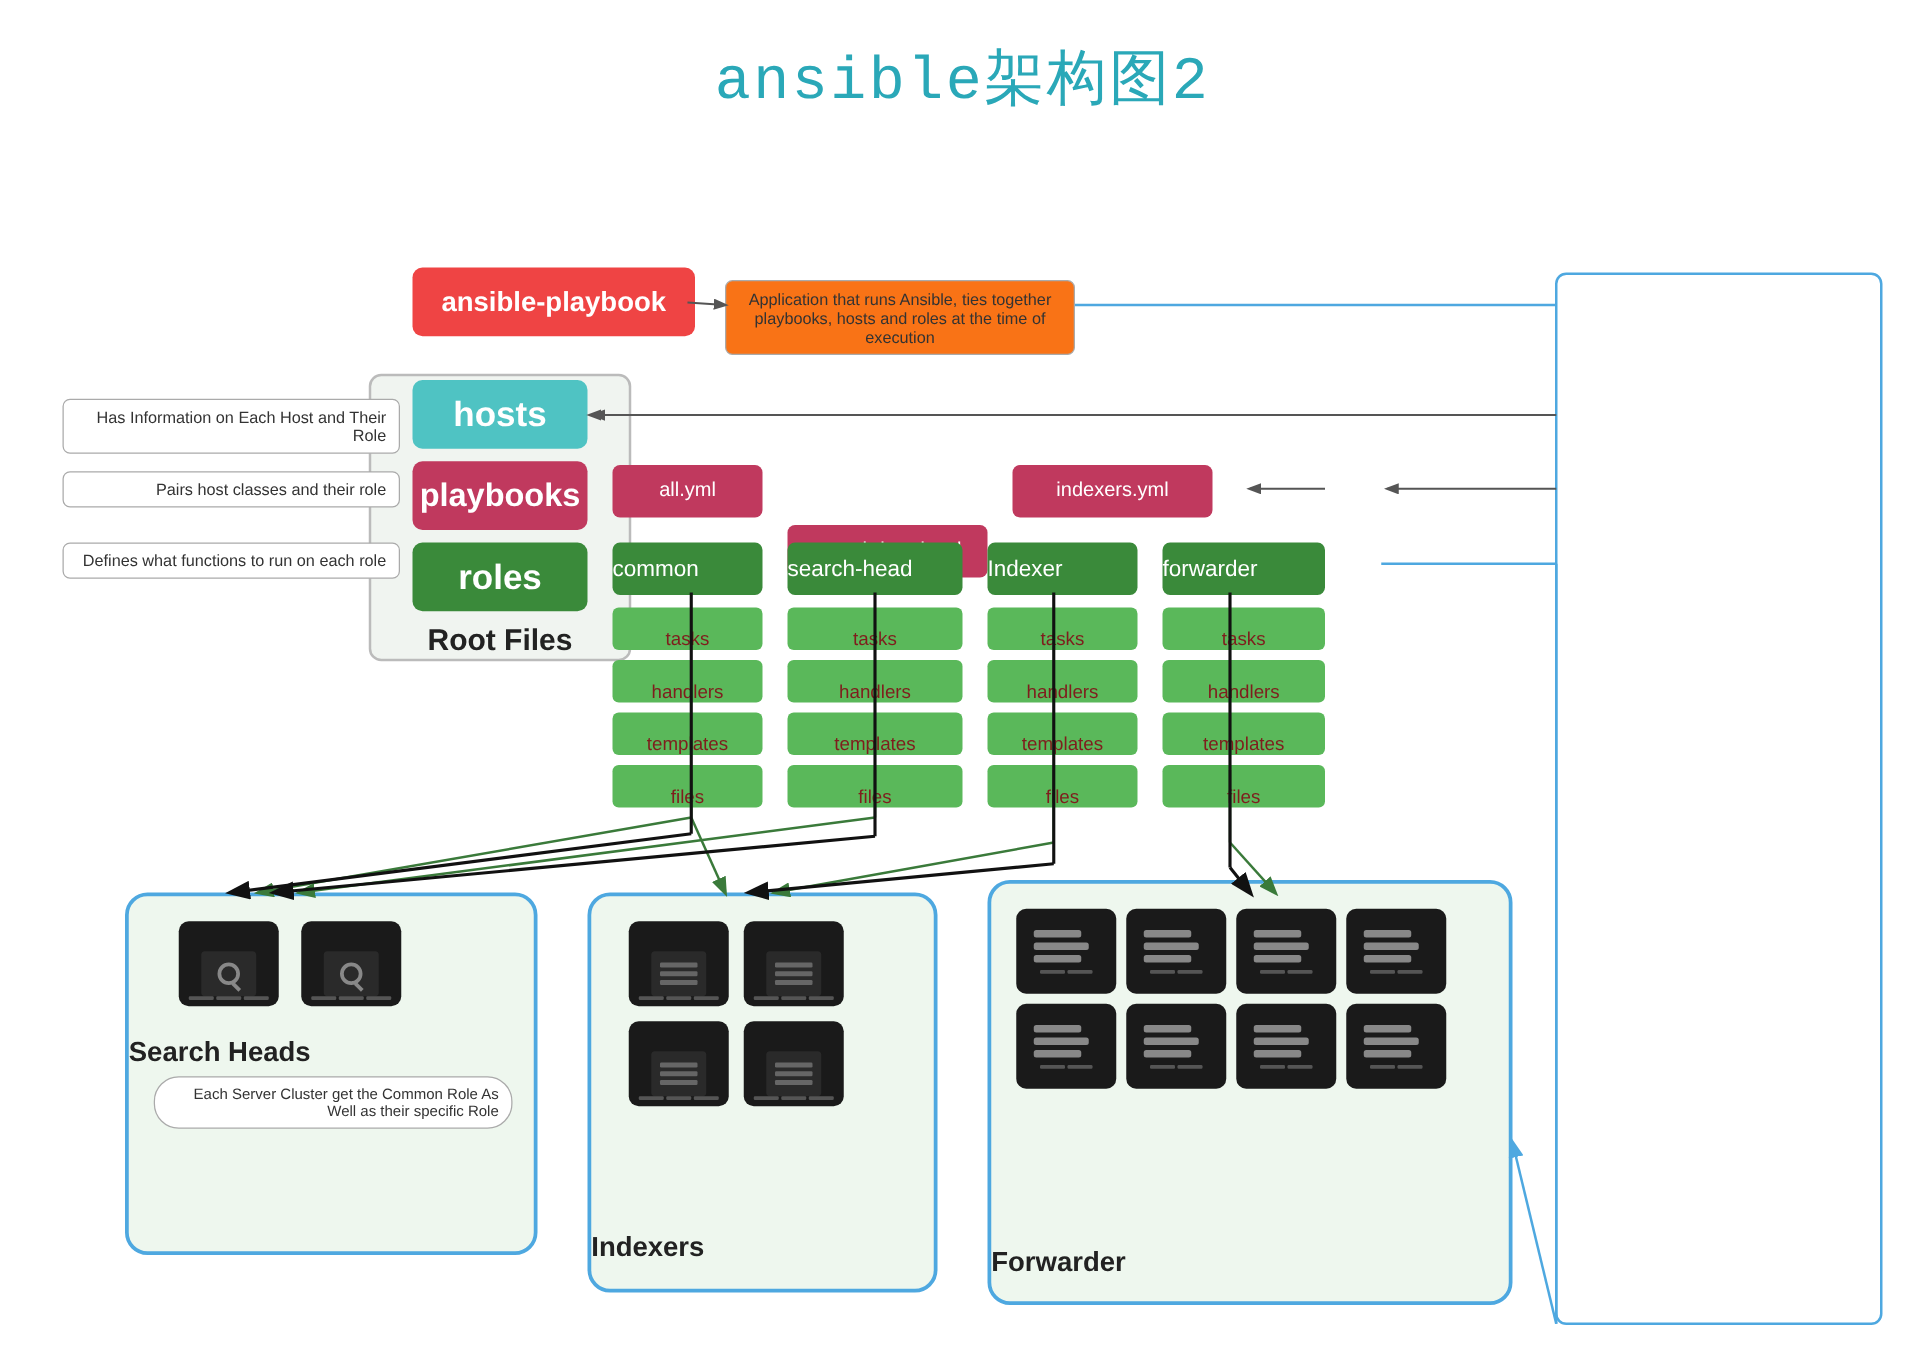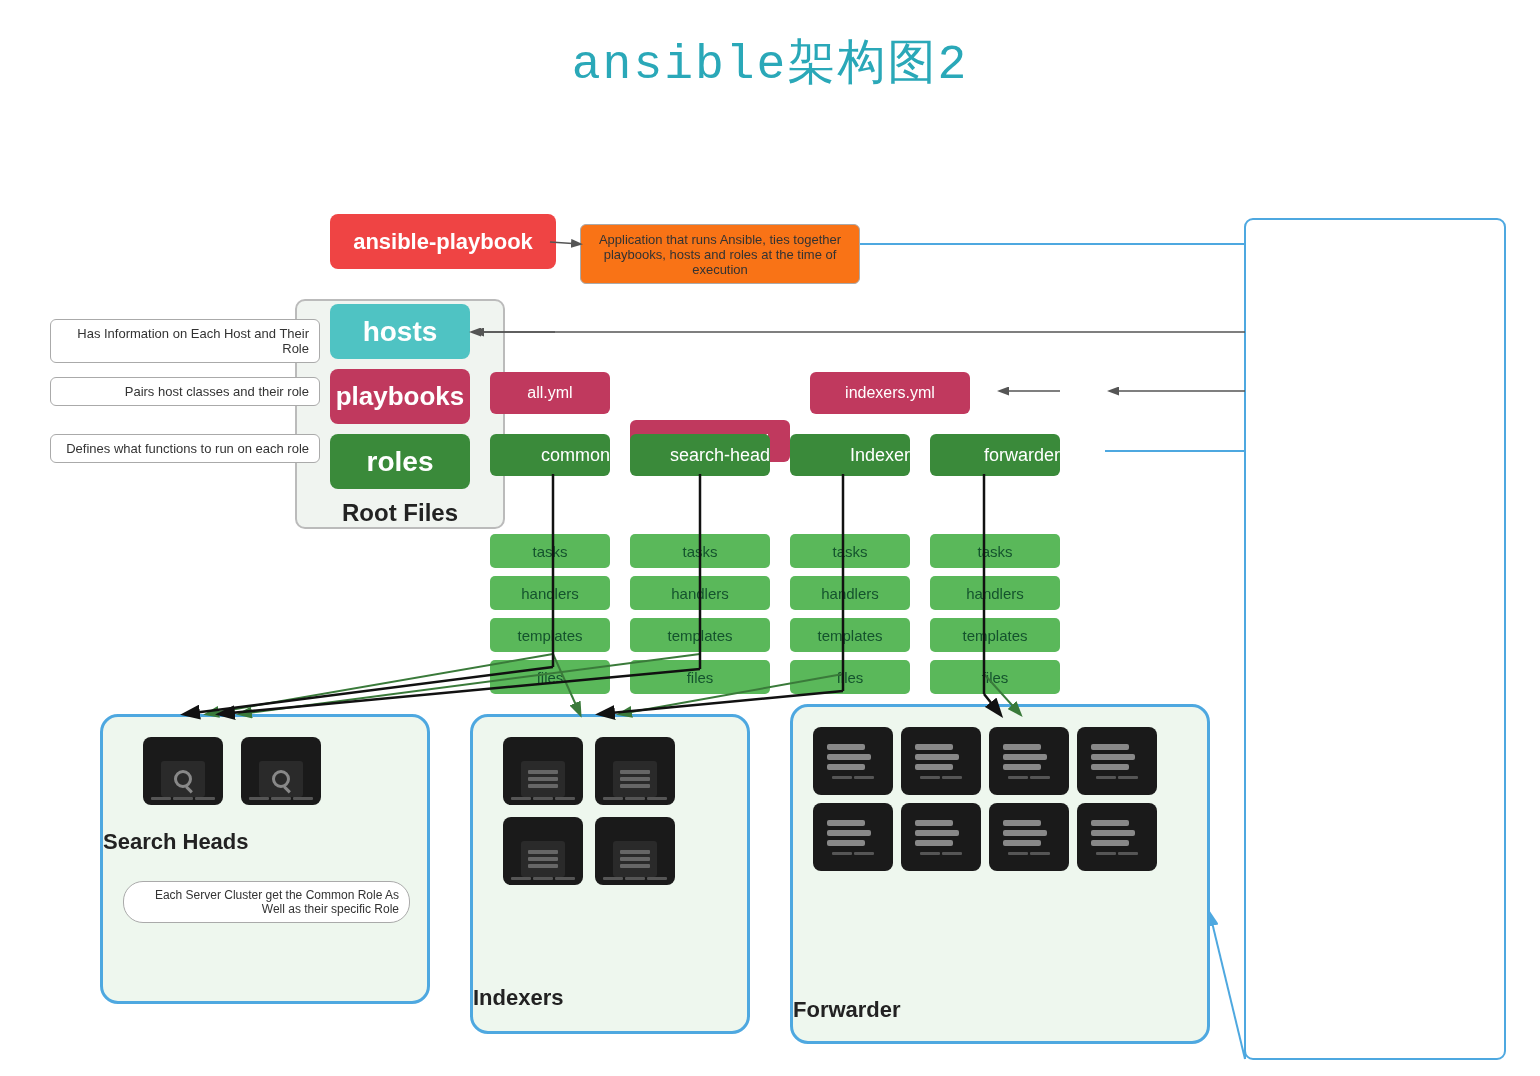"common" .box-role-header { justify-content: flex-end -> flex-start }
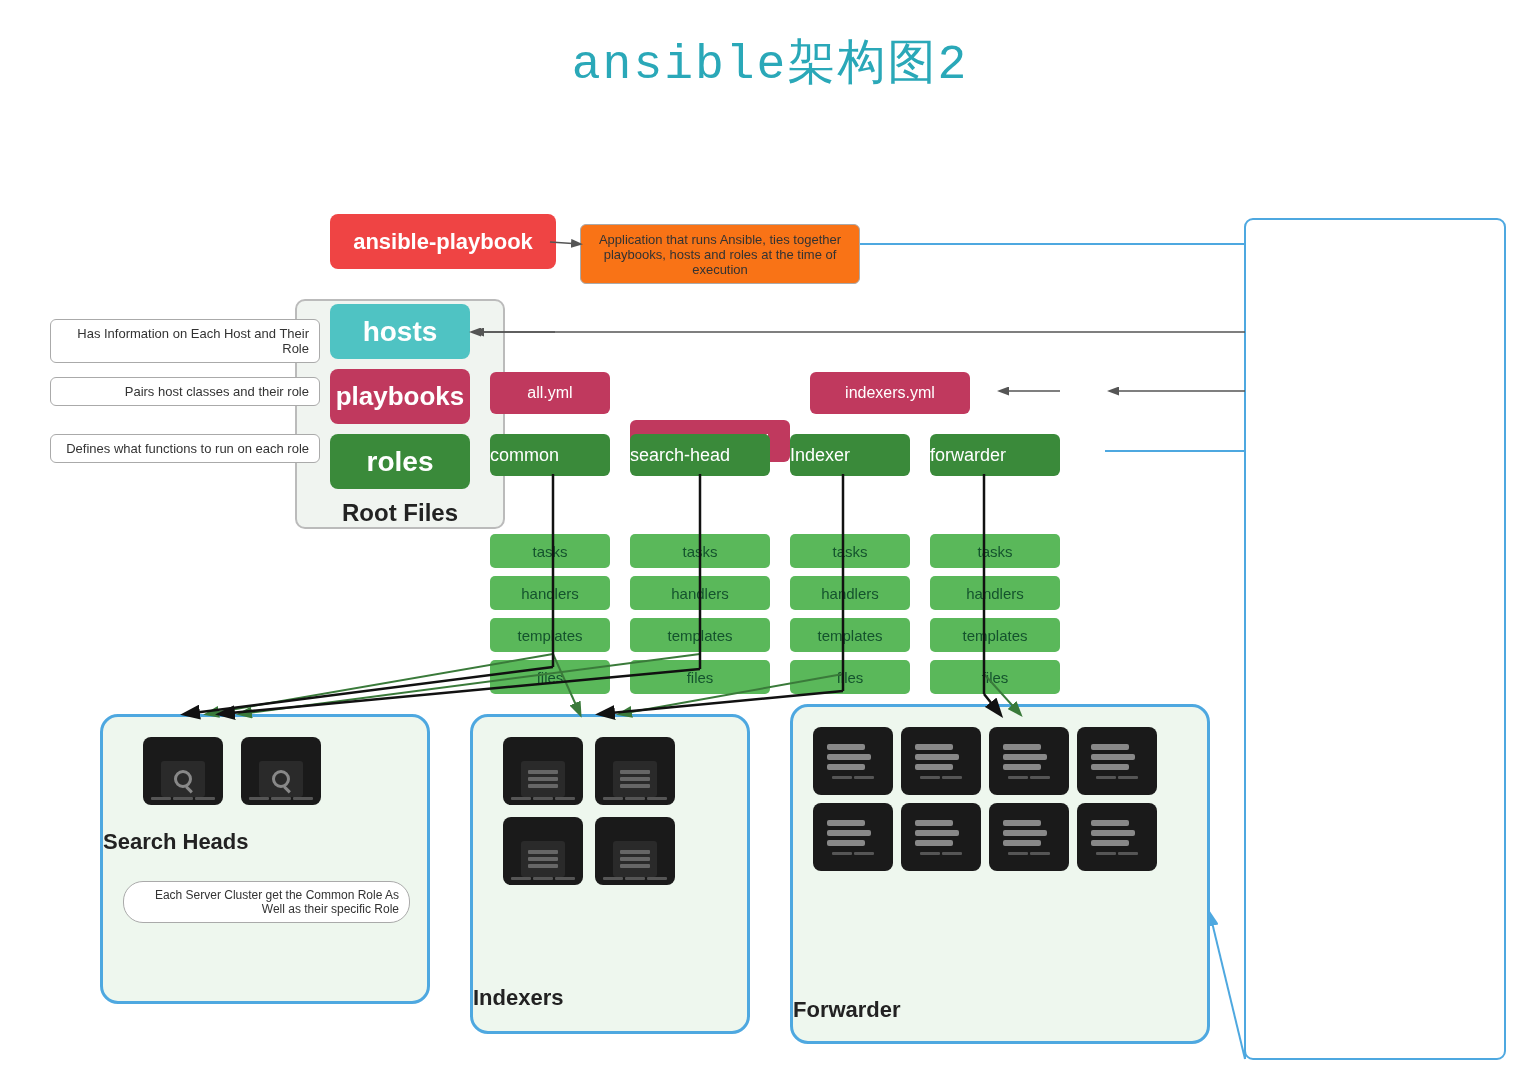"tasks" .box-sub { align-items: center -> flex-end; color: #14532d -> #7f1d1d; margin-top: 48px -> none }
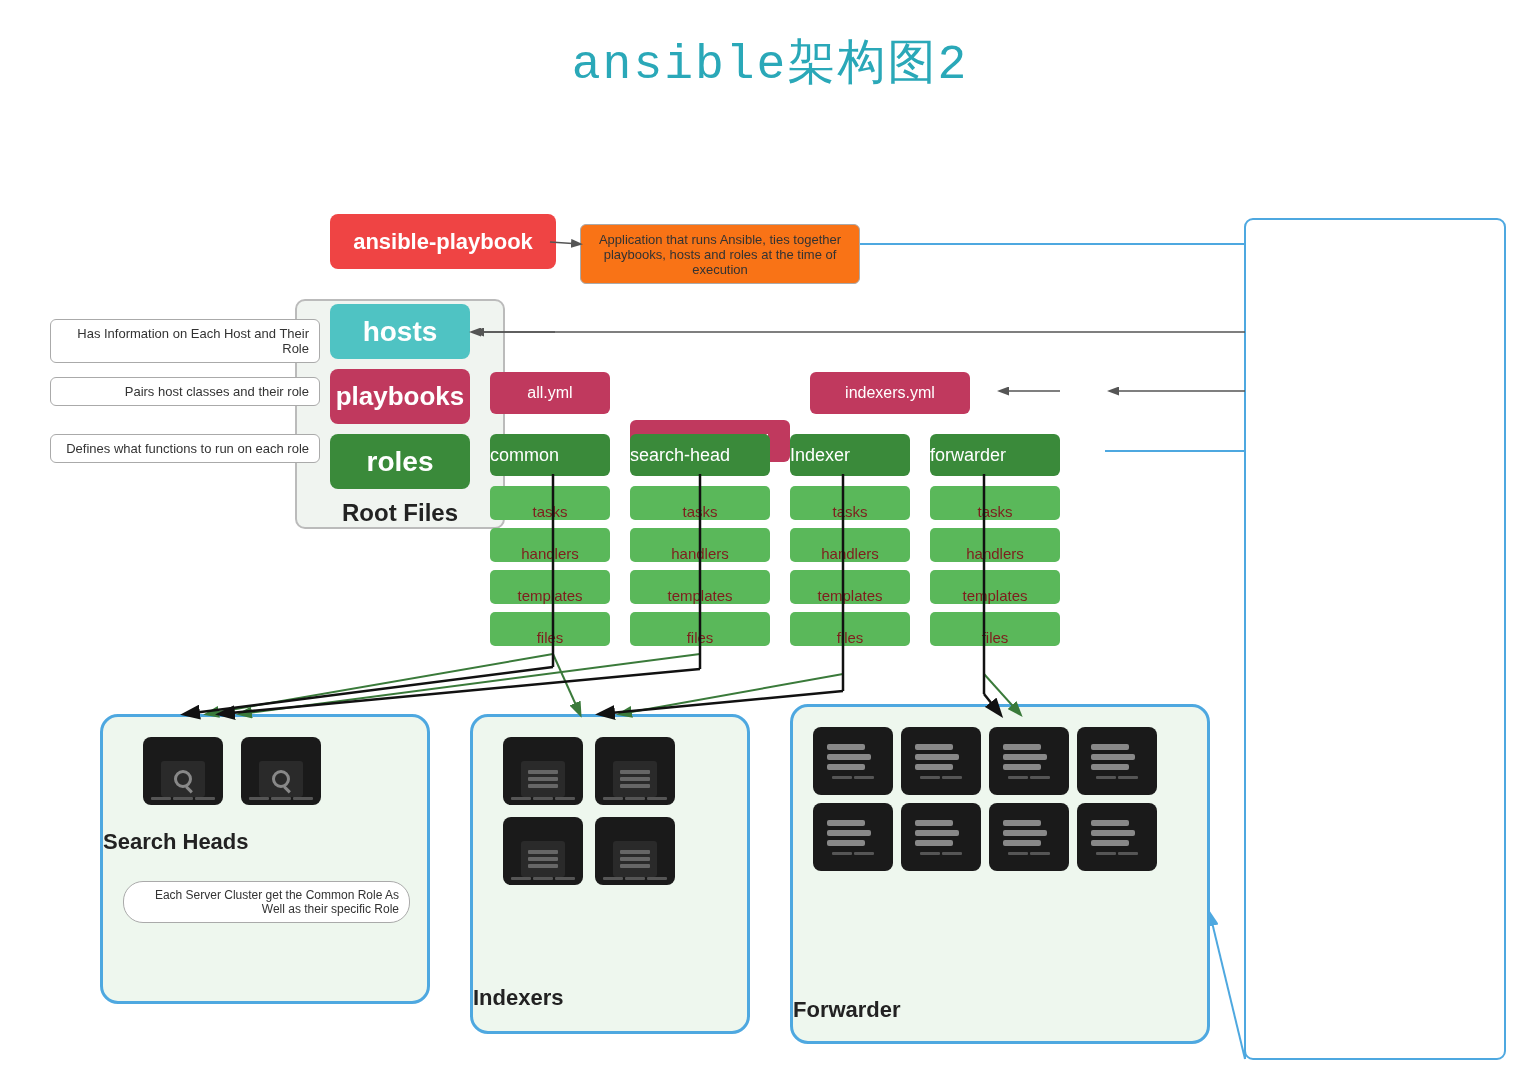"Each Server Cluster get the" div.info-box { top: 164px -> 144px }
